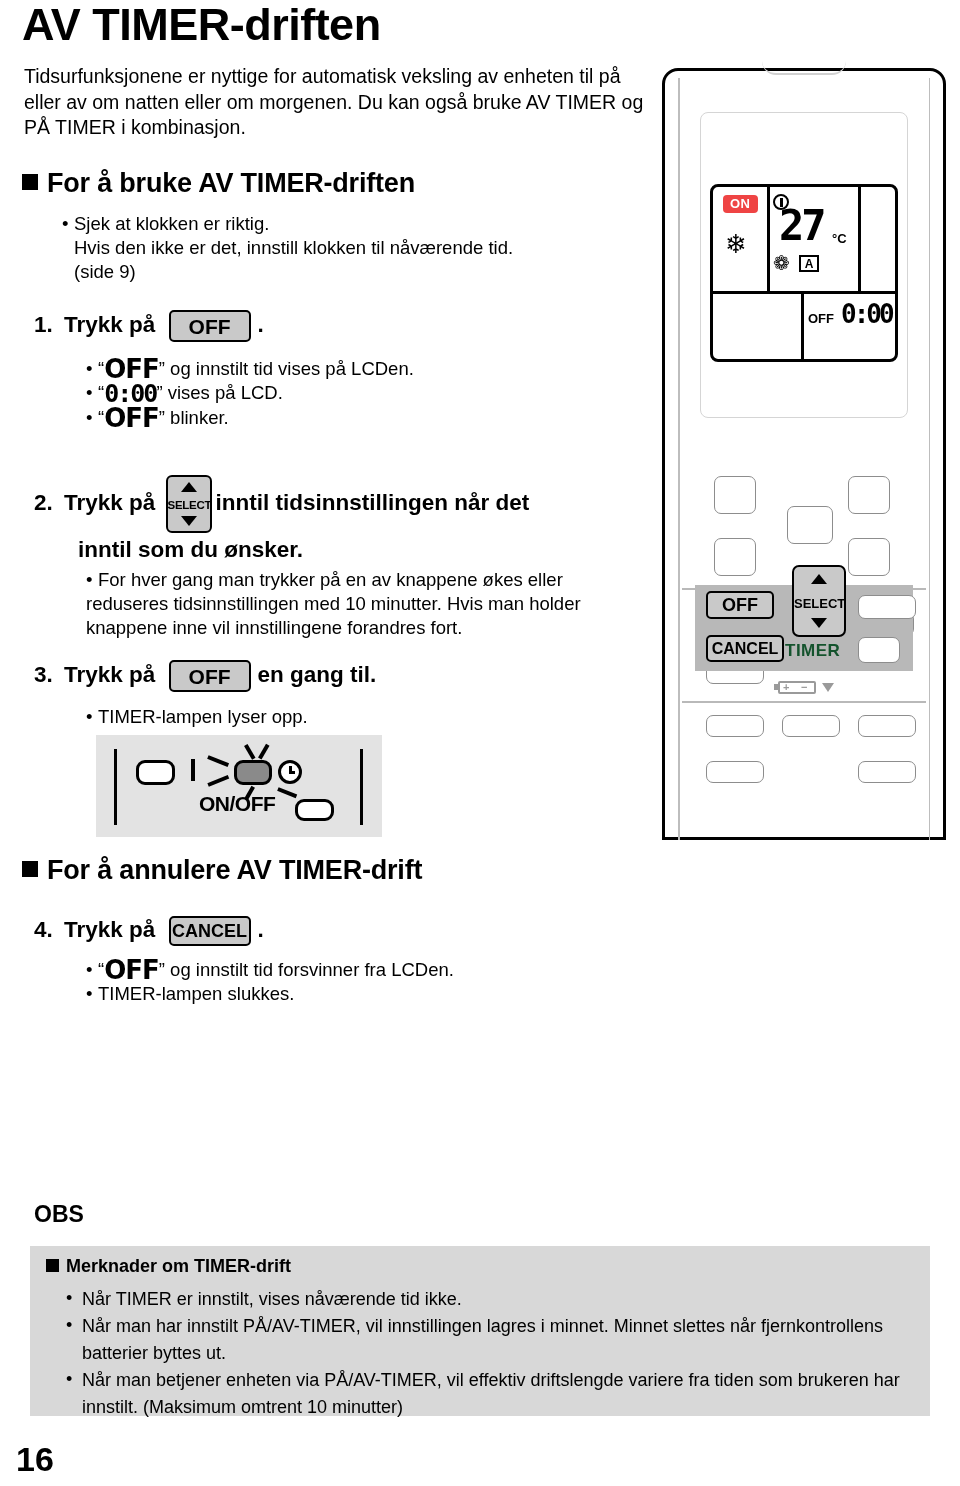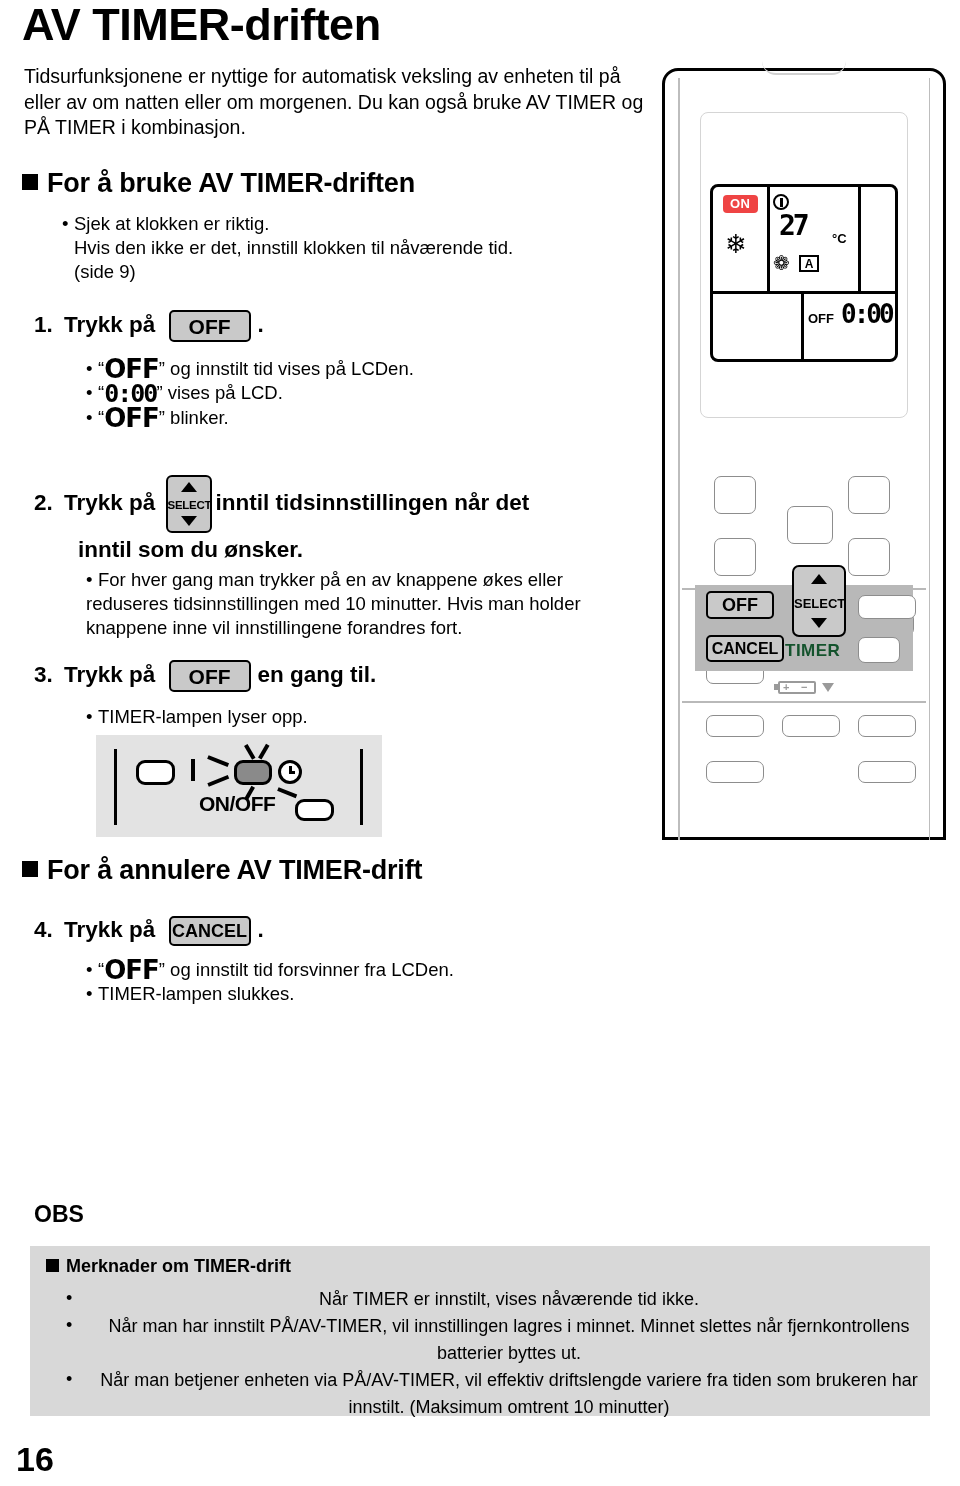"27" #lcd .temp { font-size: 28px -> 42px }
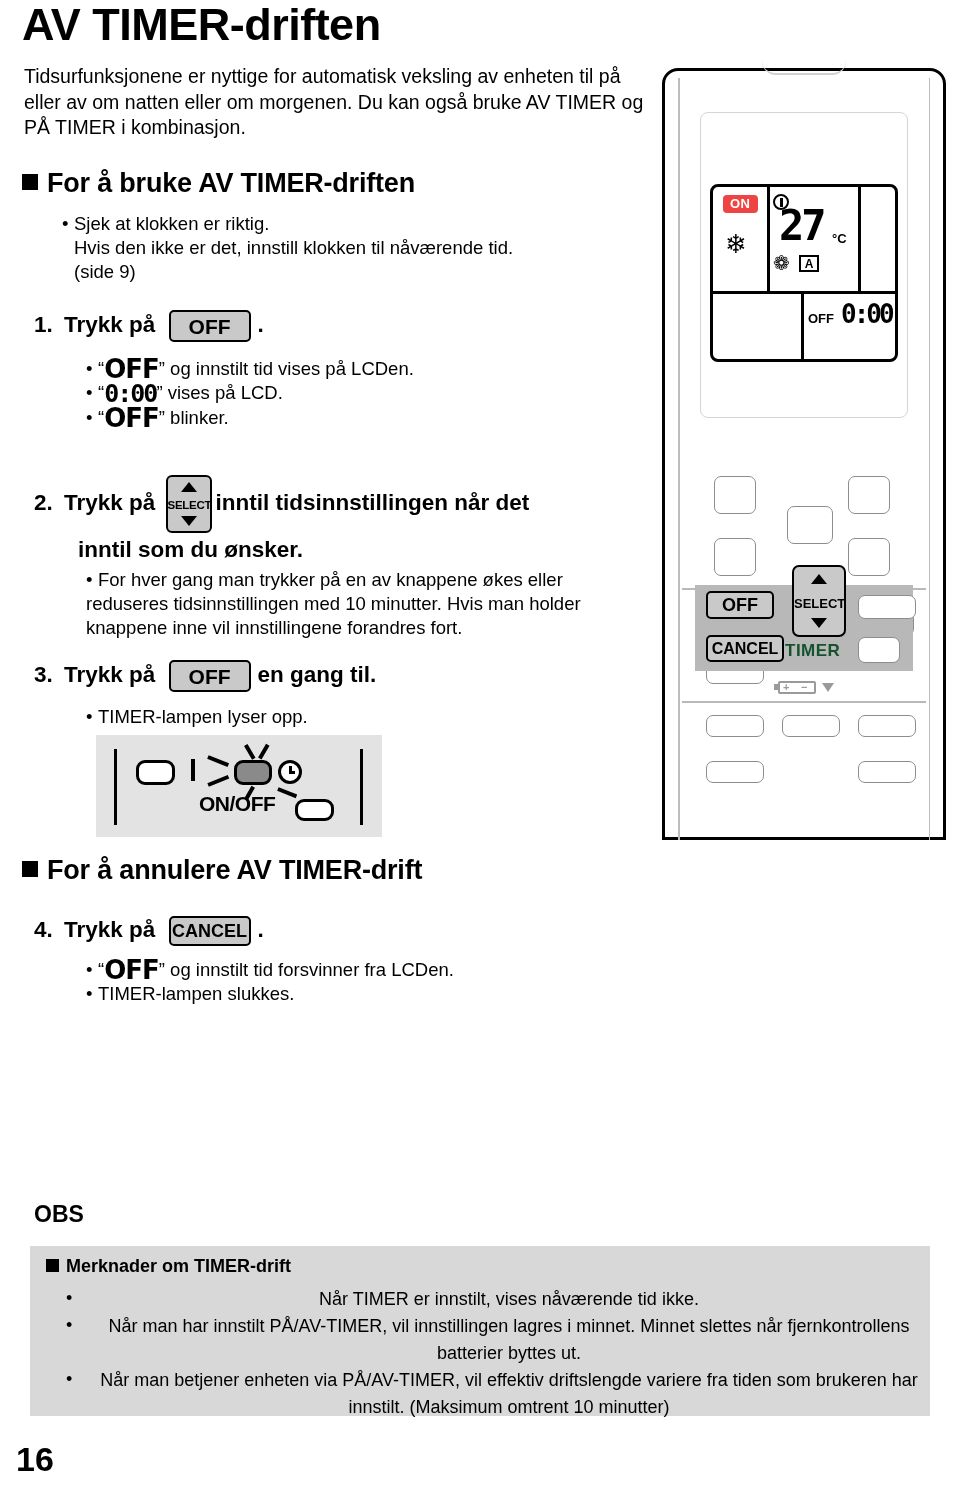"Når TIMER er innstilt, vises" #obs-box .notes ul { text-align: center -> none }
